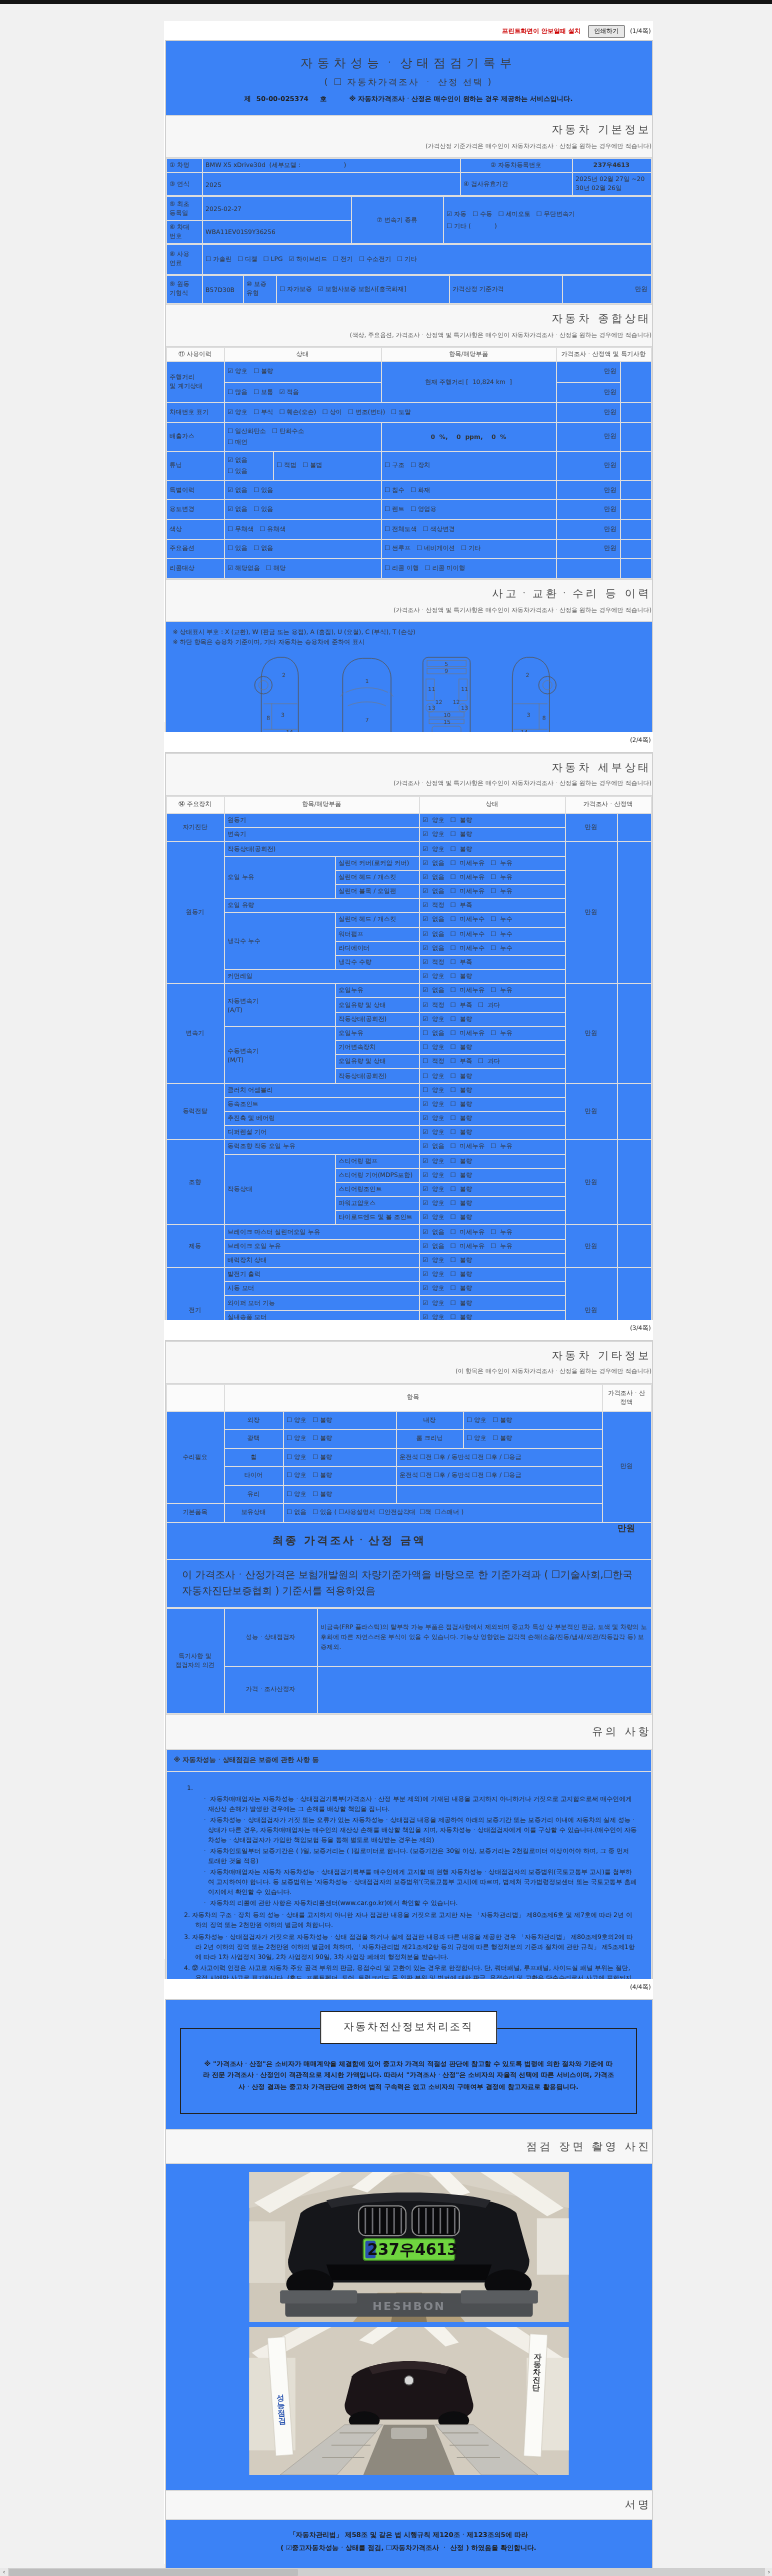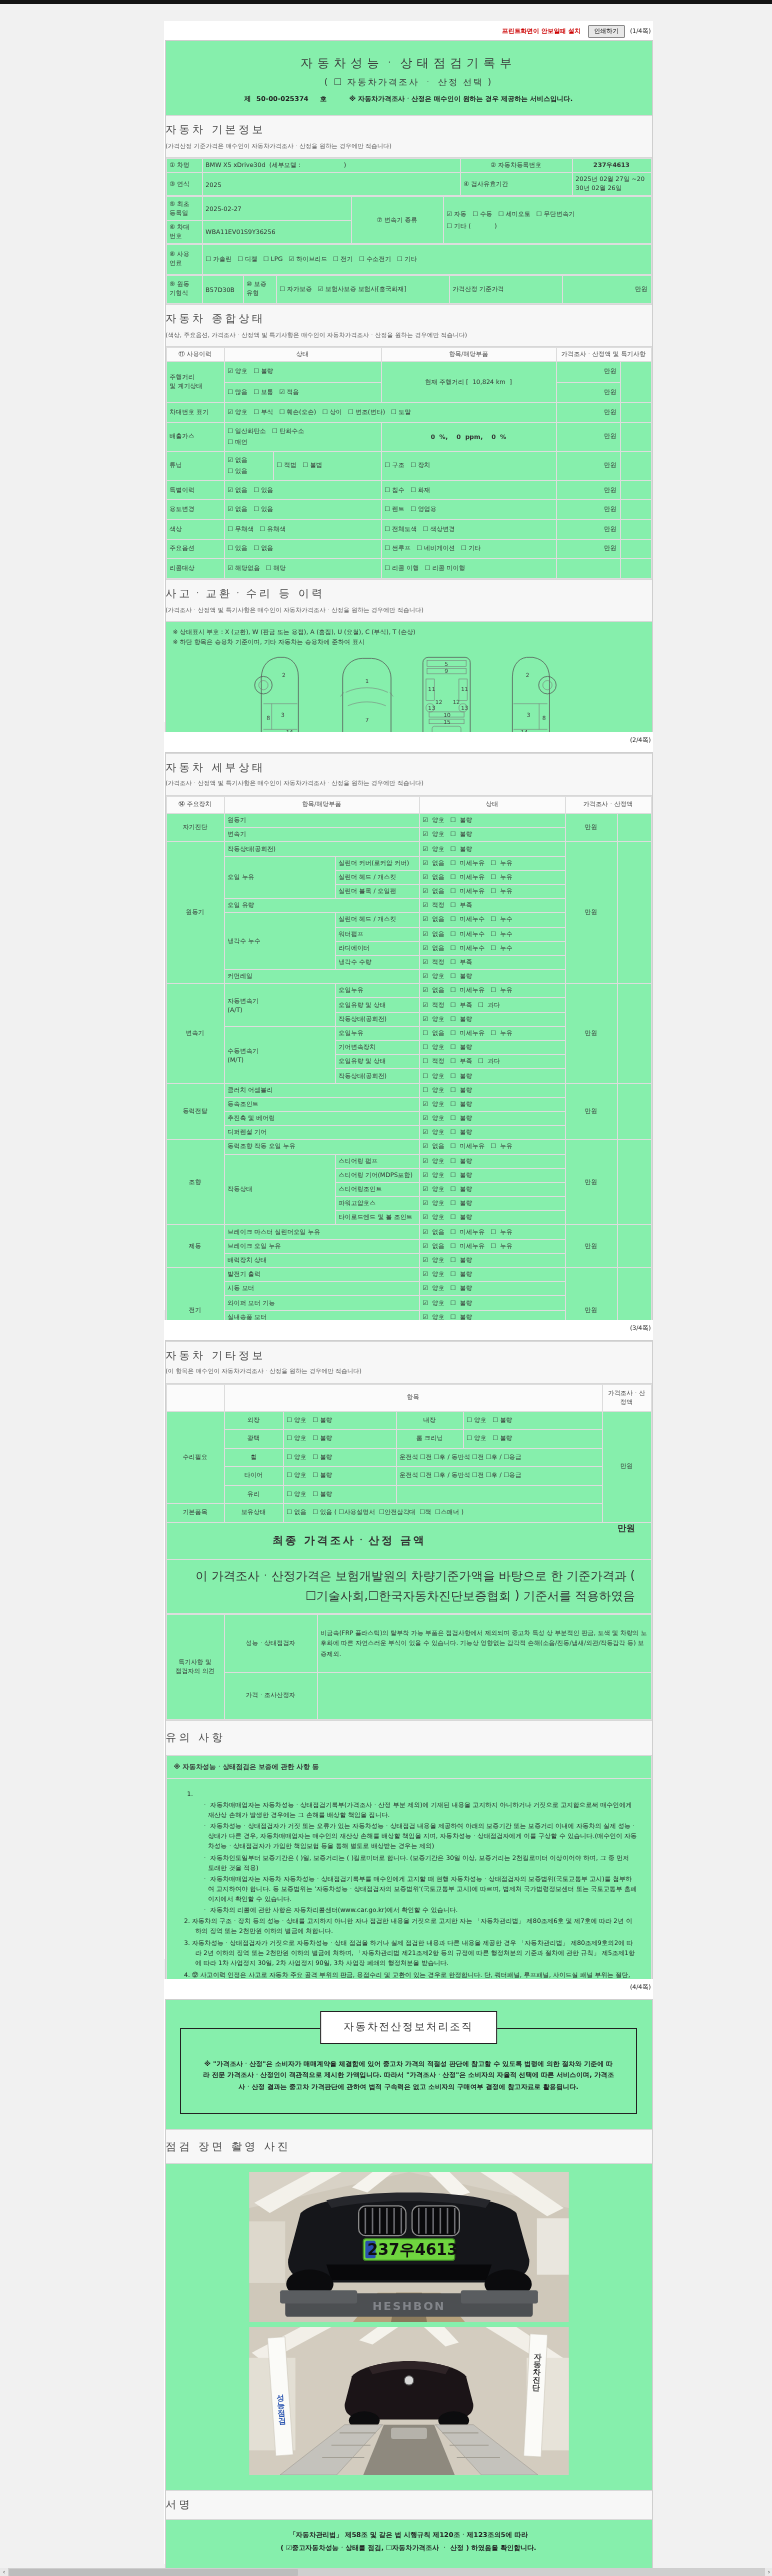"자동차성능ㆍ상태점검기록부" .fr { background: #86efac -> #3b82f6 }
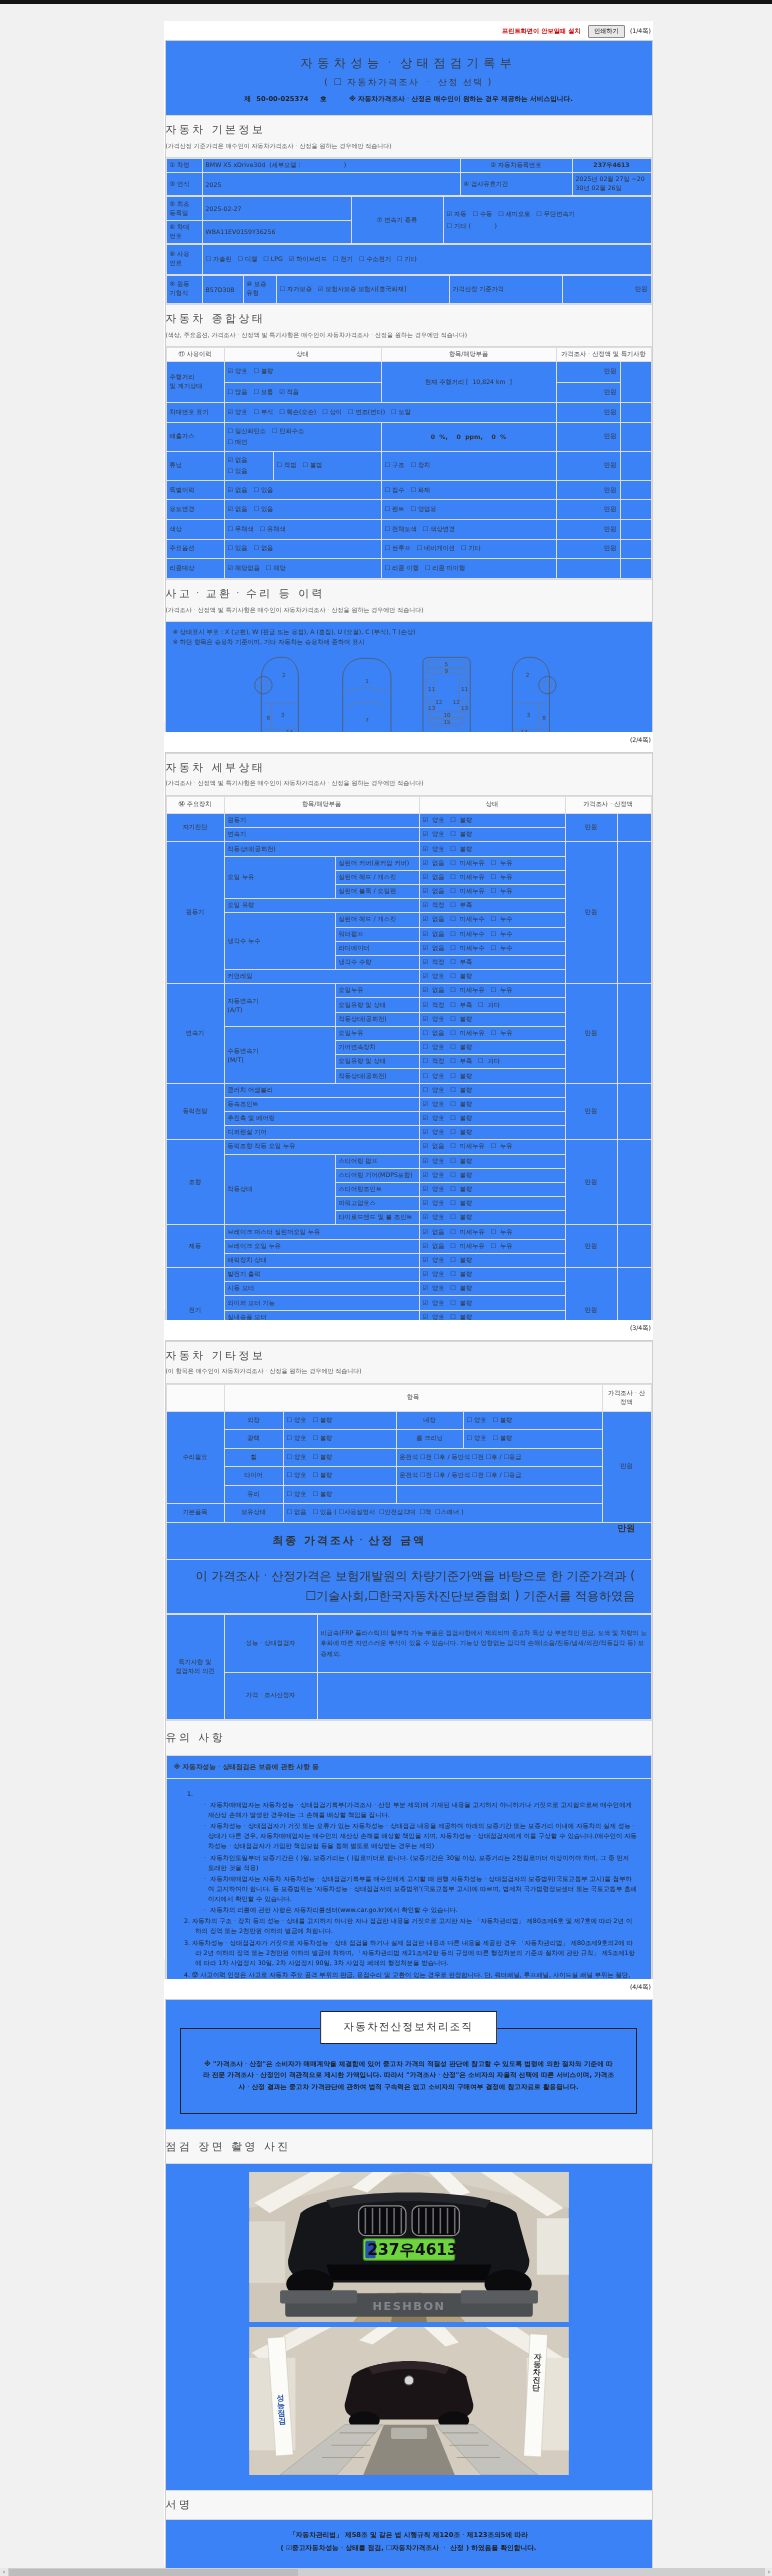"자동차 기본정보" .sec { text-align: left -> right }
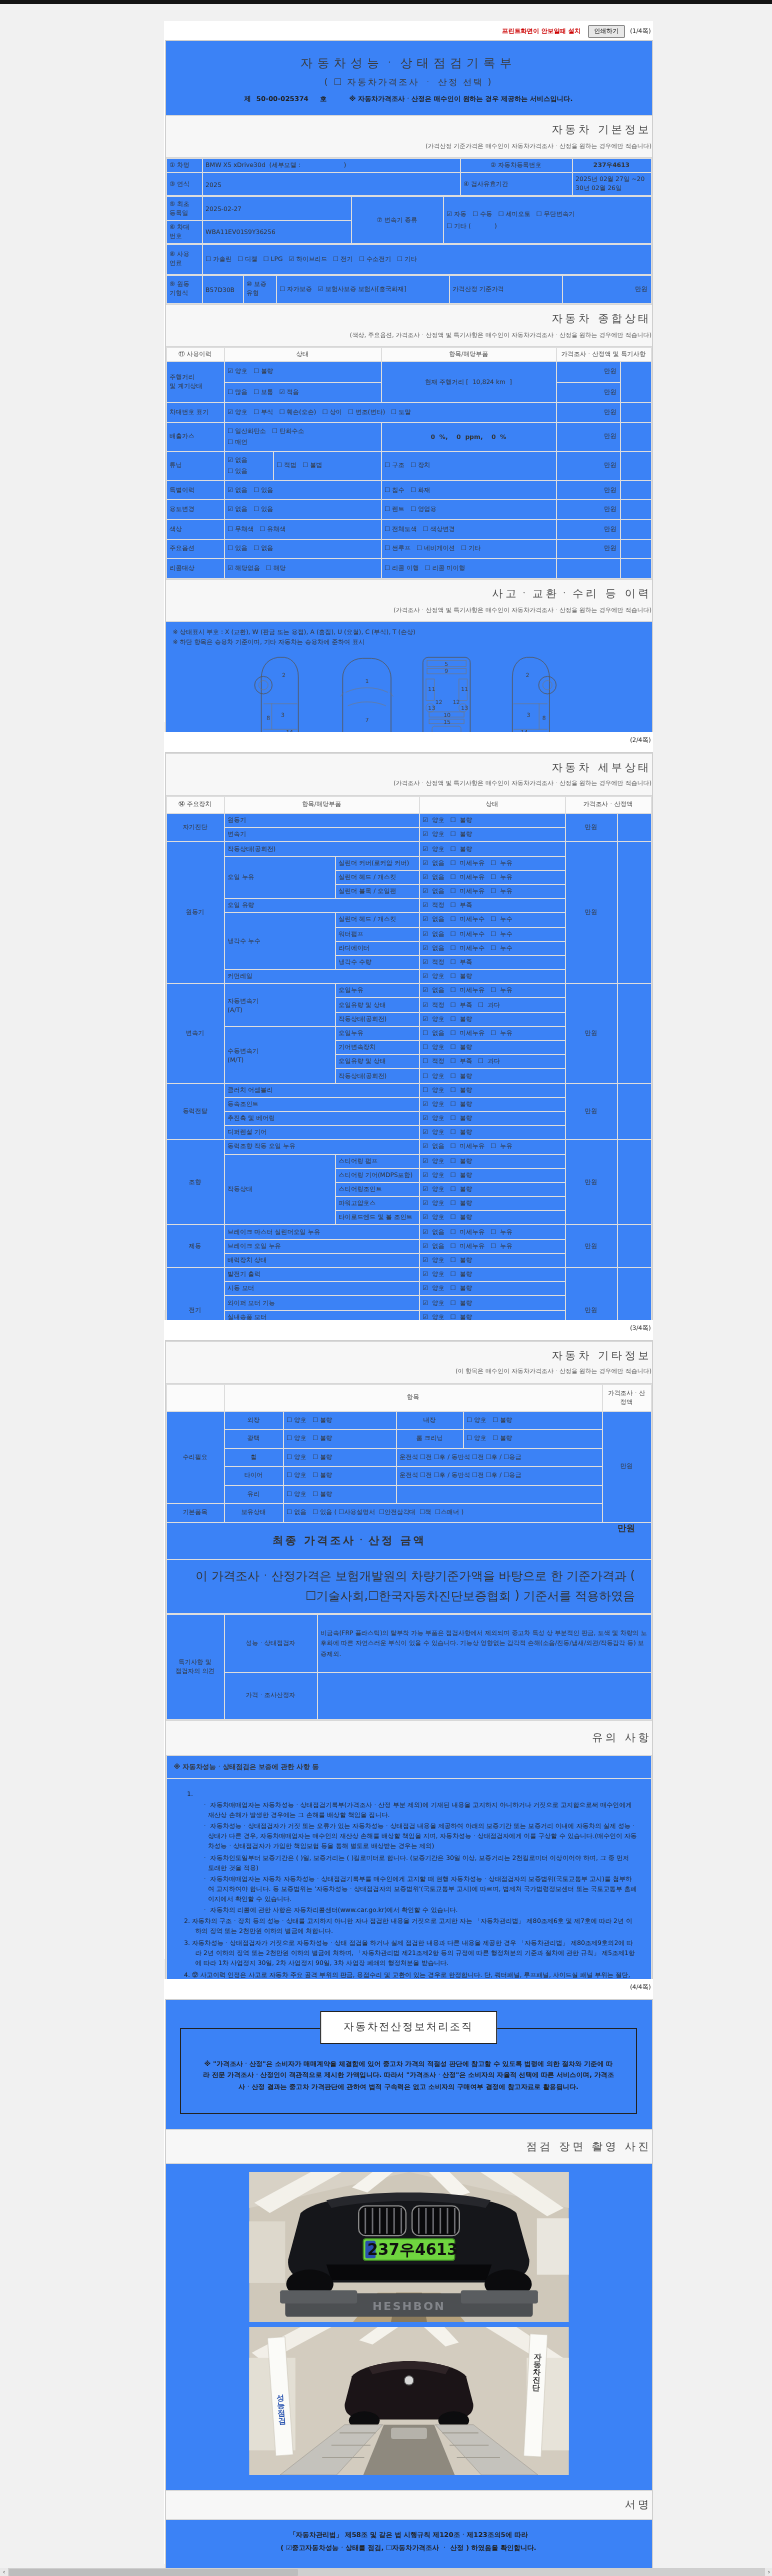"이 가격조사ㆍ산정가격은 보험개발원의 차량기준가액을 바탕으로" .basis { font-size: 12px -> 10px; text-align: right -> left }
